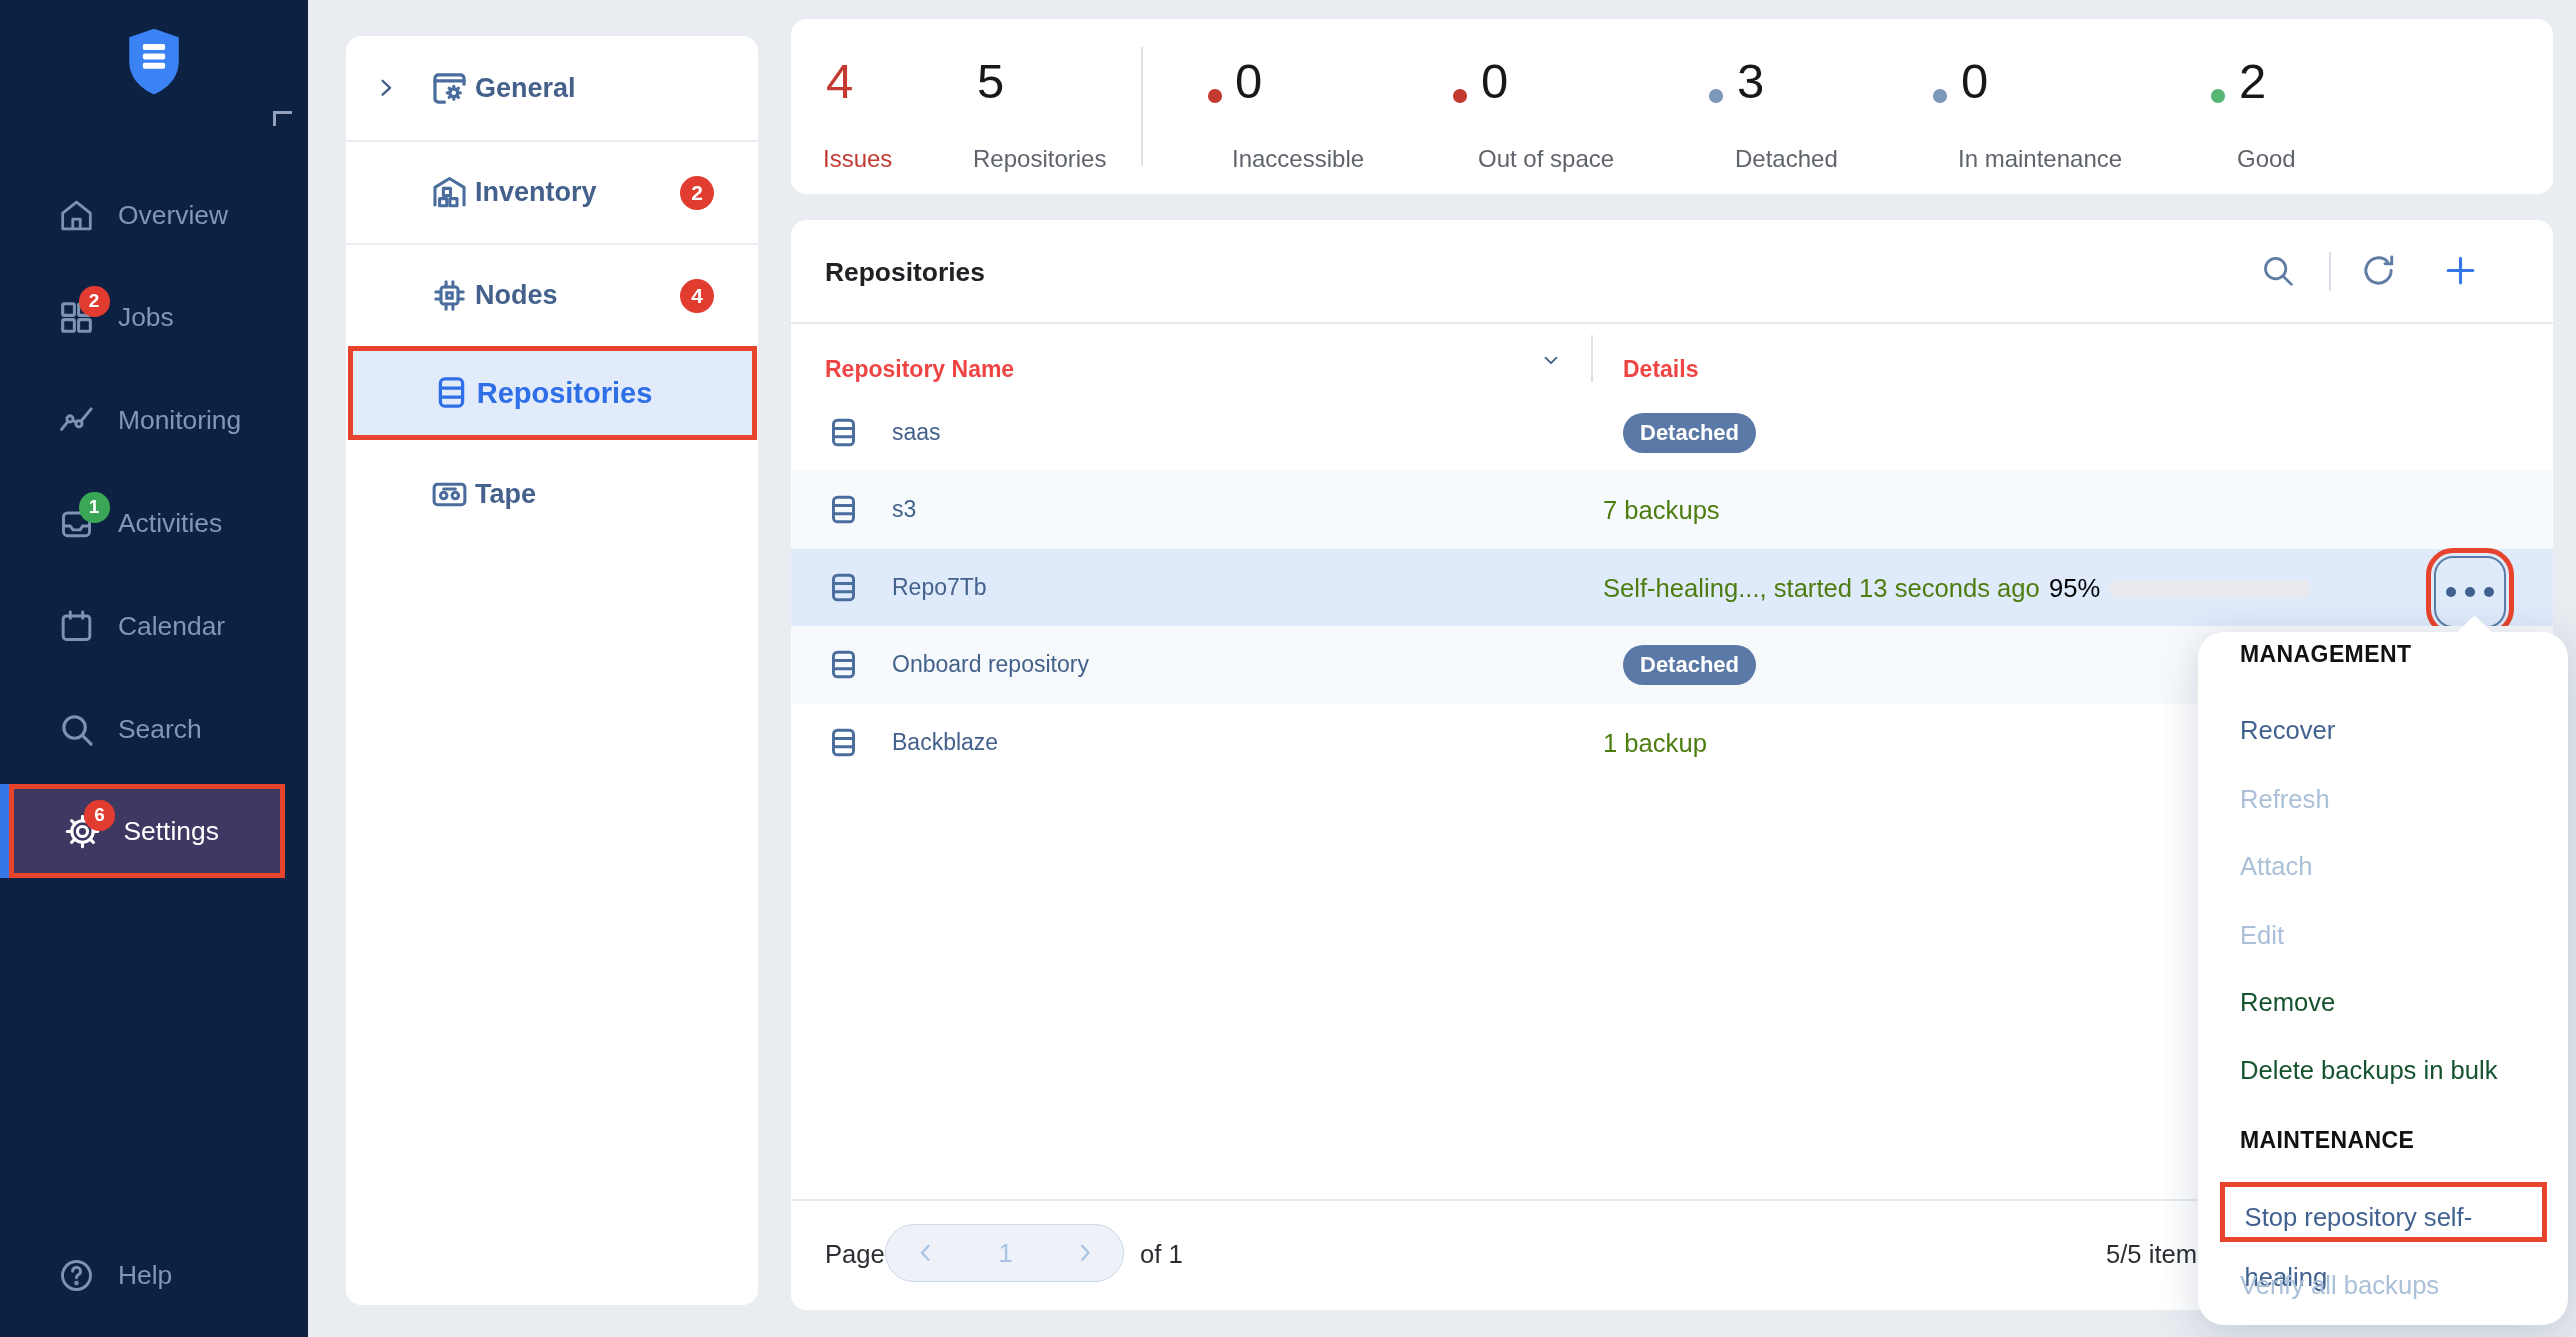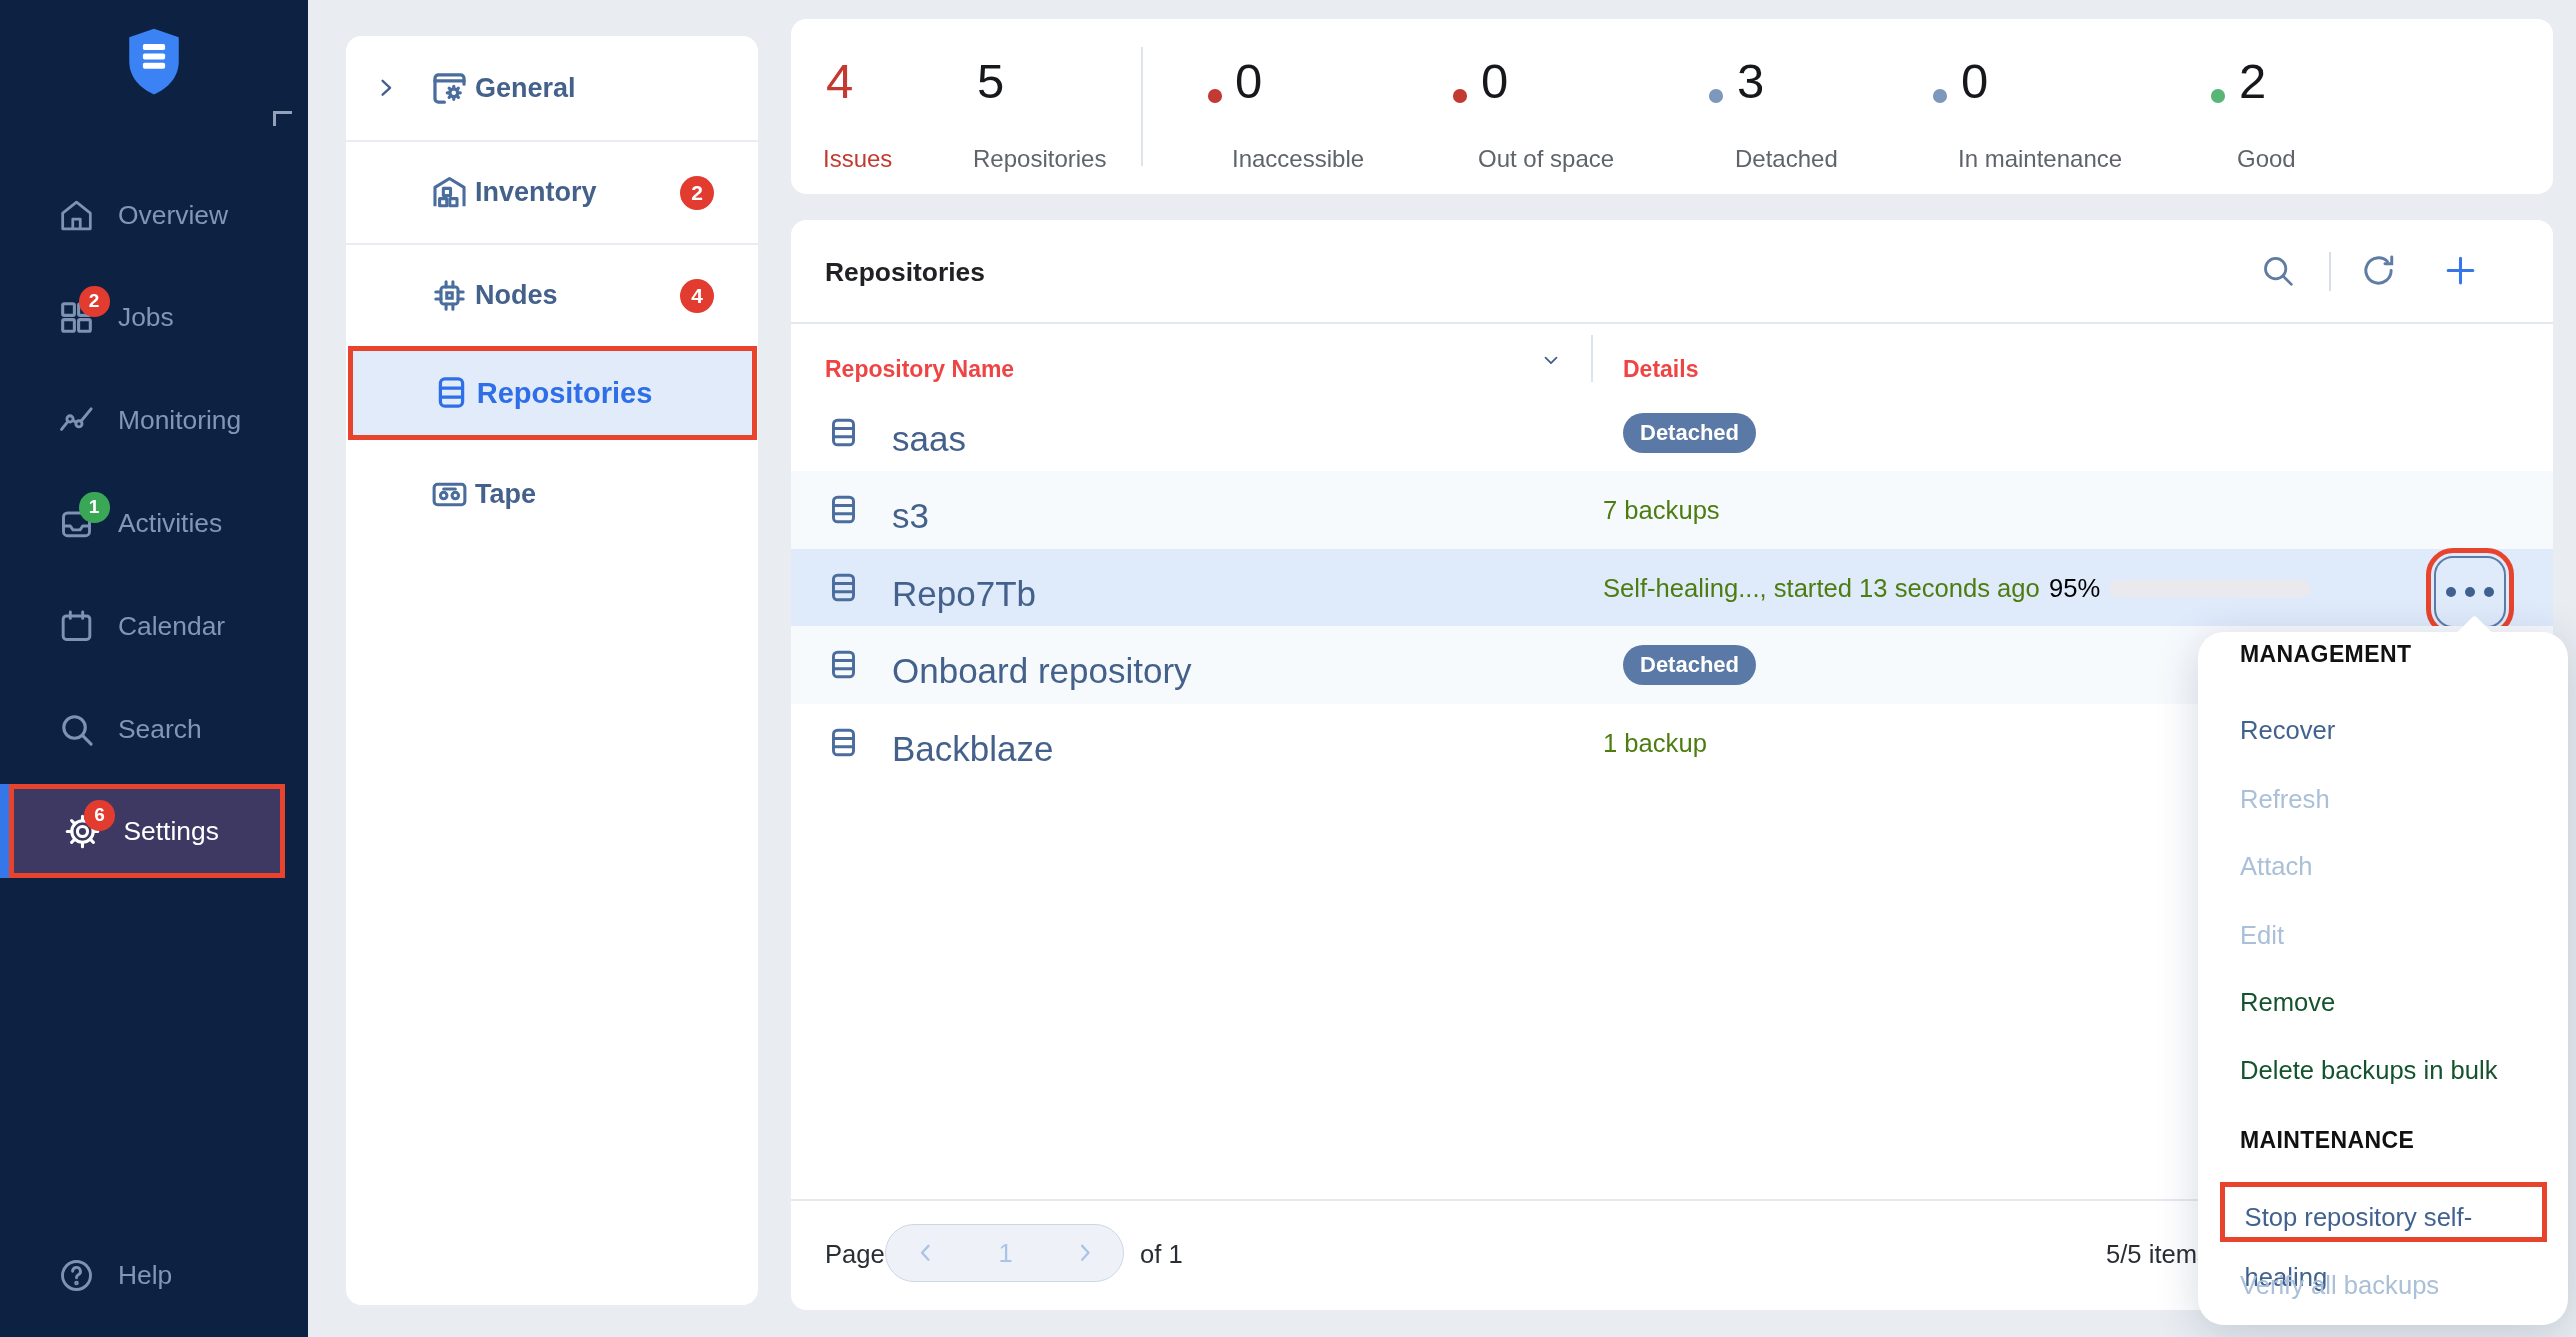"saas" .row .rname { font-size: 35px -> 23px }
